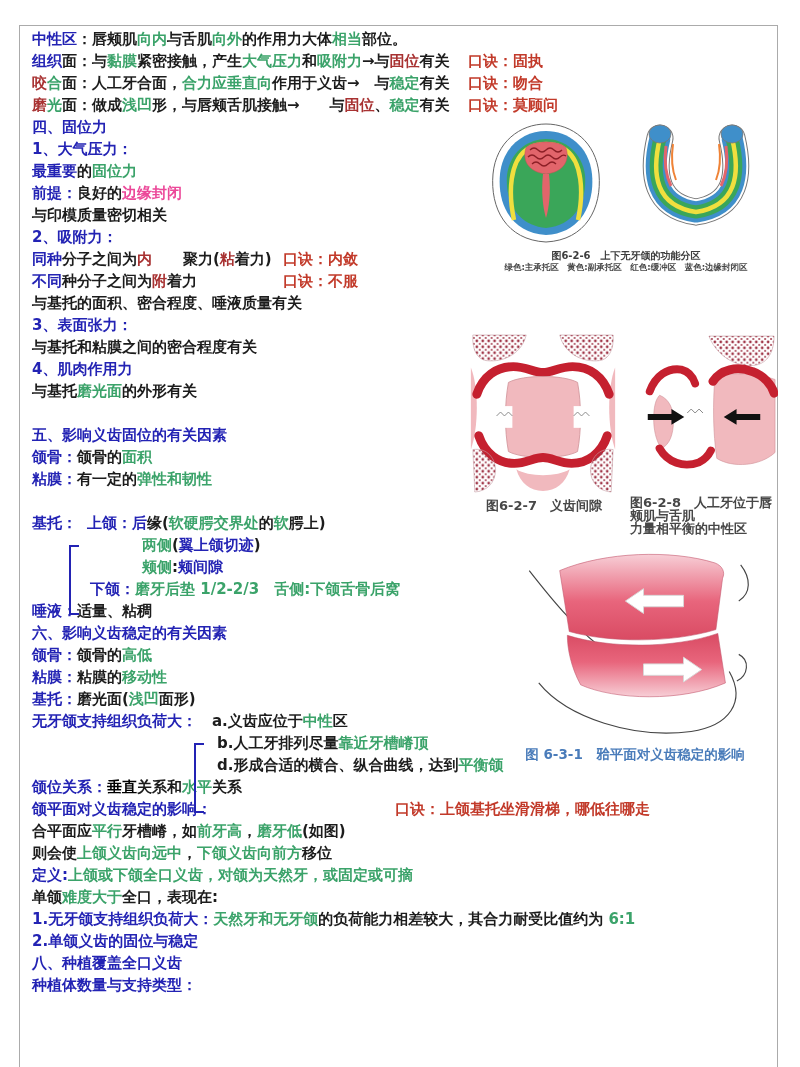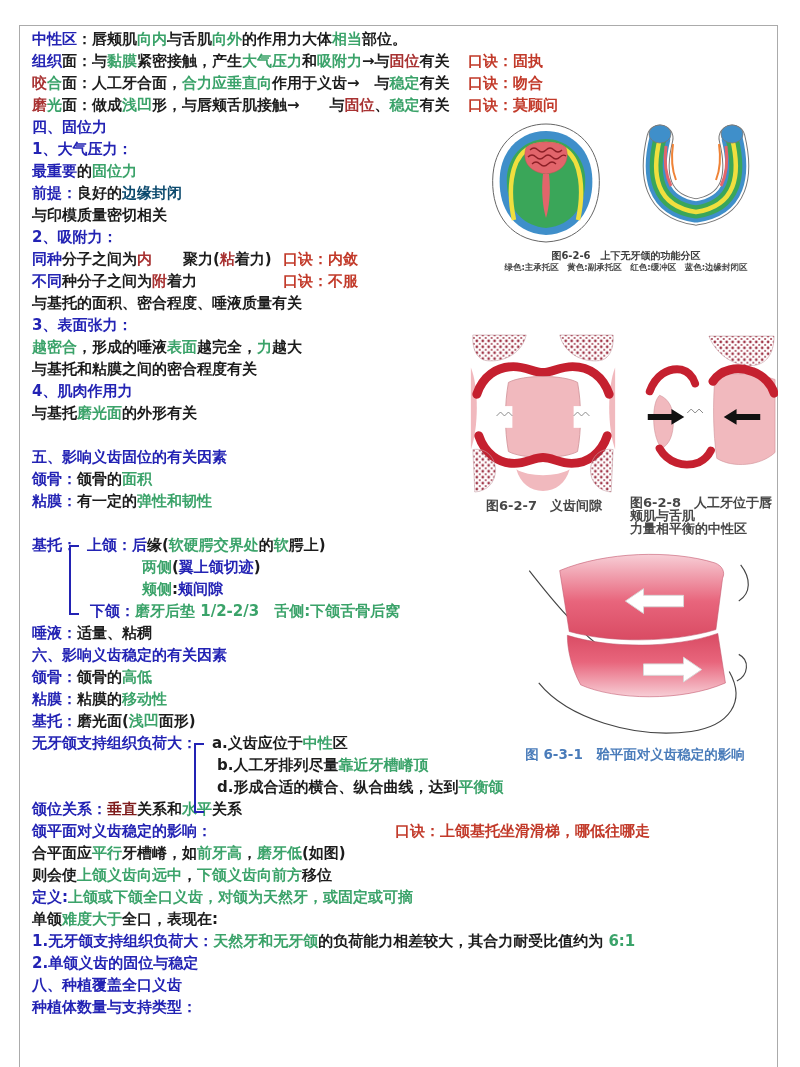"边缘封闭" span { color: #0c4a6e -> #ec4899 }
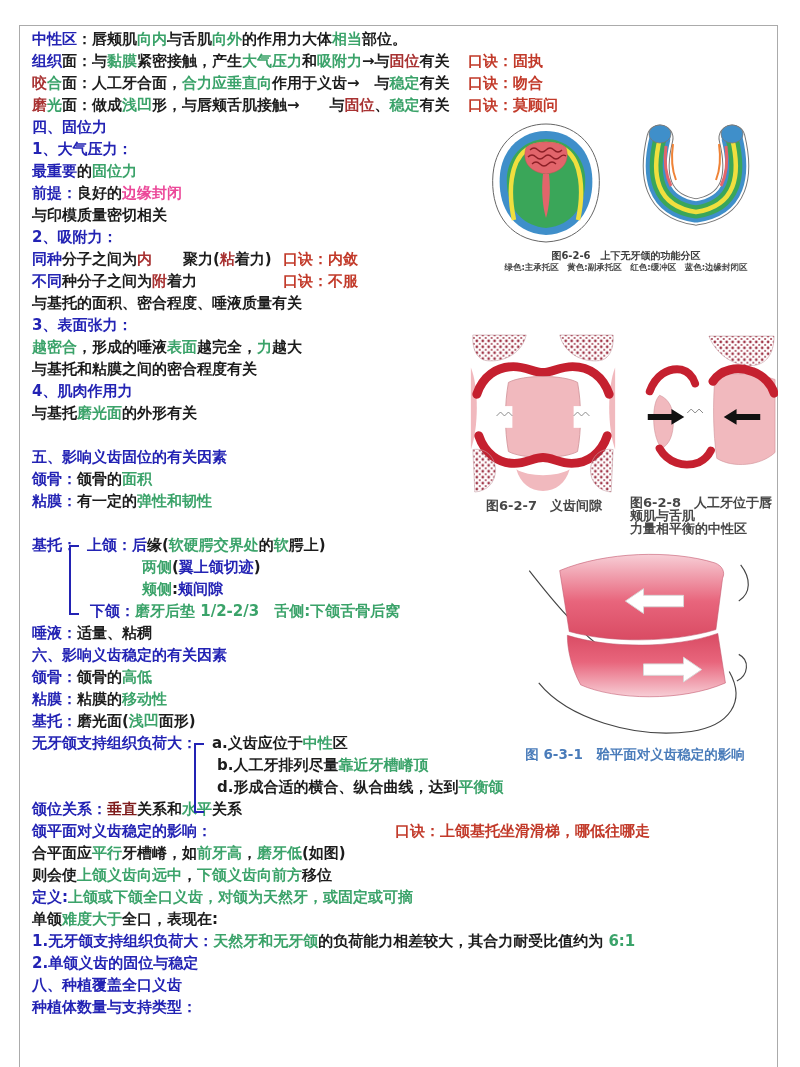"越密合，形成的唾液表面越完全，力越大" div.tline { html: <div><span>越密合</span><span>，形成的唾液</span><span>表面</span><span>越完全，</span><span>力</span><span>越大</span></div> -> none }
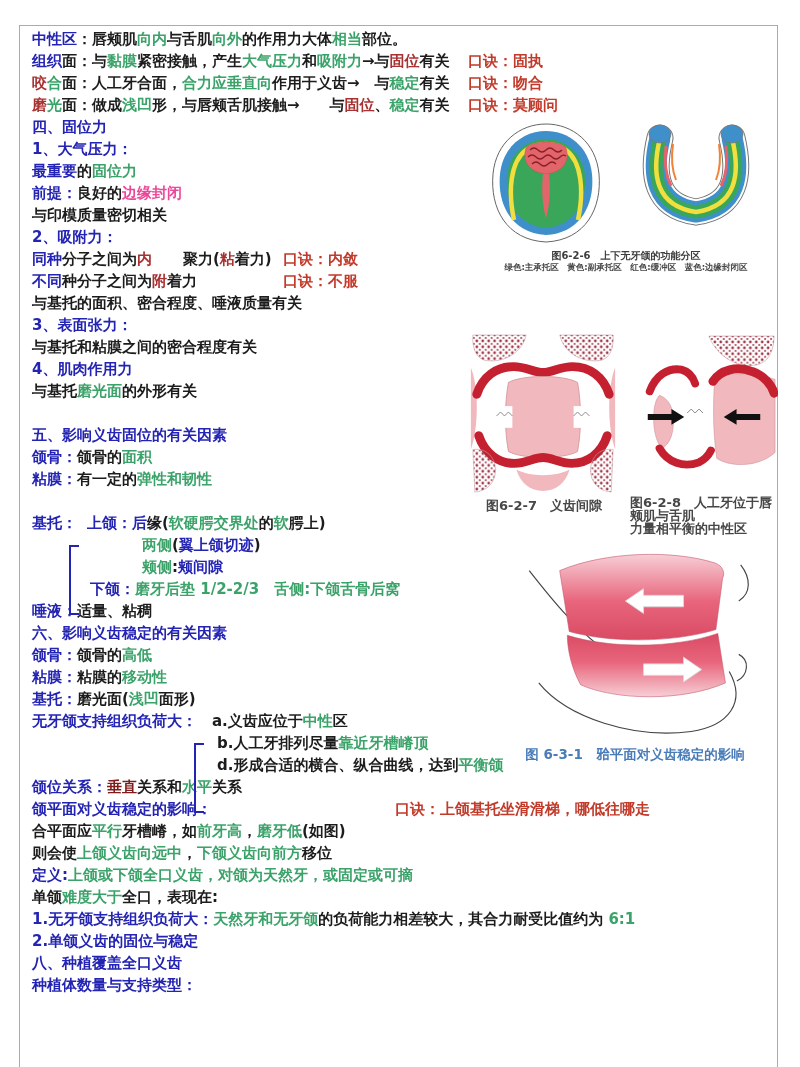"垂直" span { color: #7f1d1d -> #000000 }
